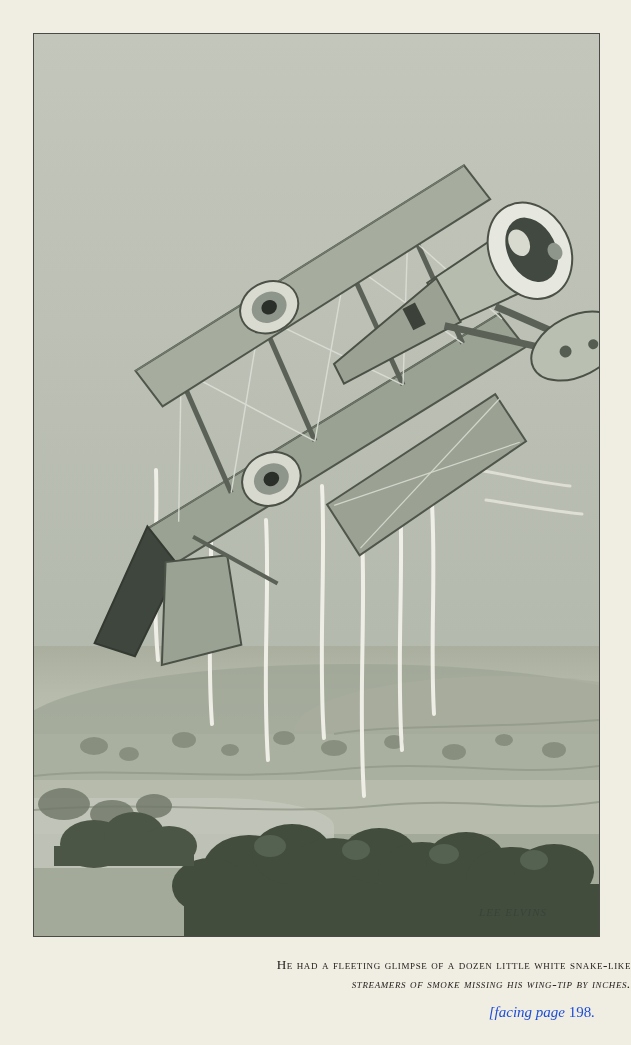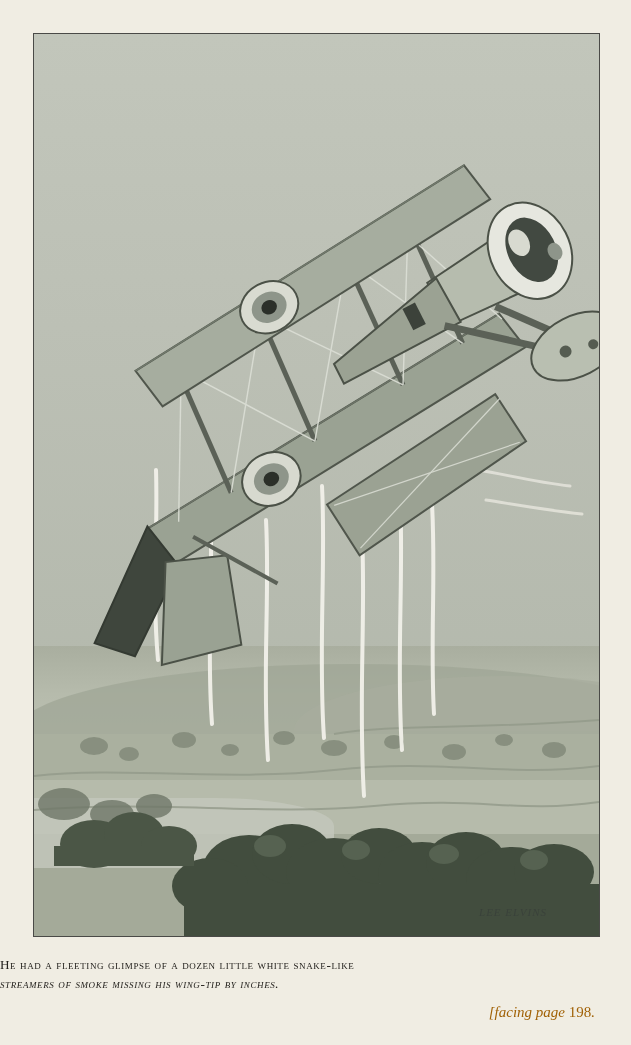"He had a fleeting glimpse" .caption { text-align: left -> right }
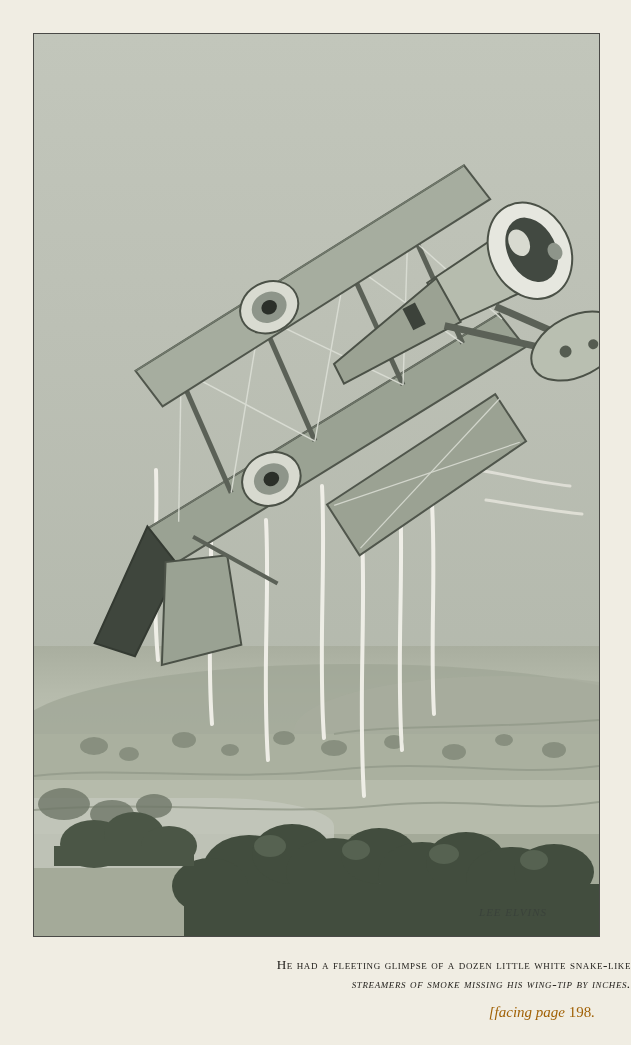"[facing page 198." .facing { color: #a16207 -> #1d4ed8 }
